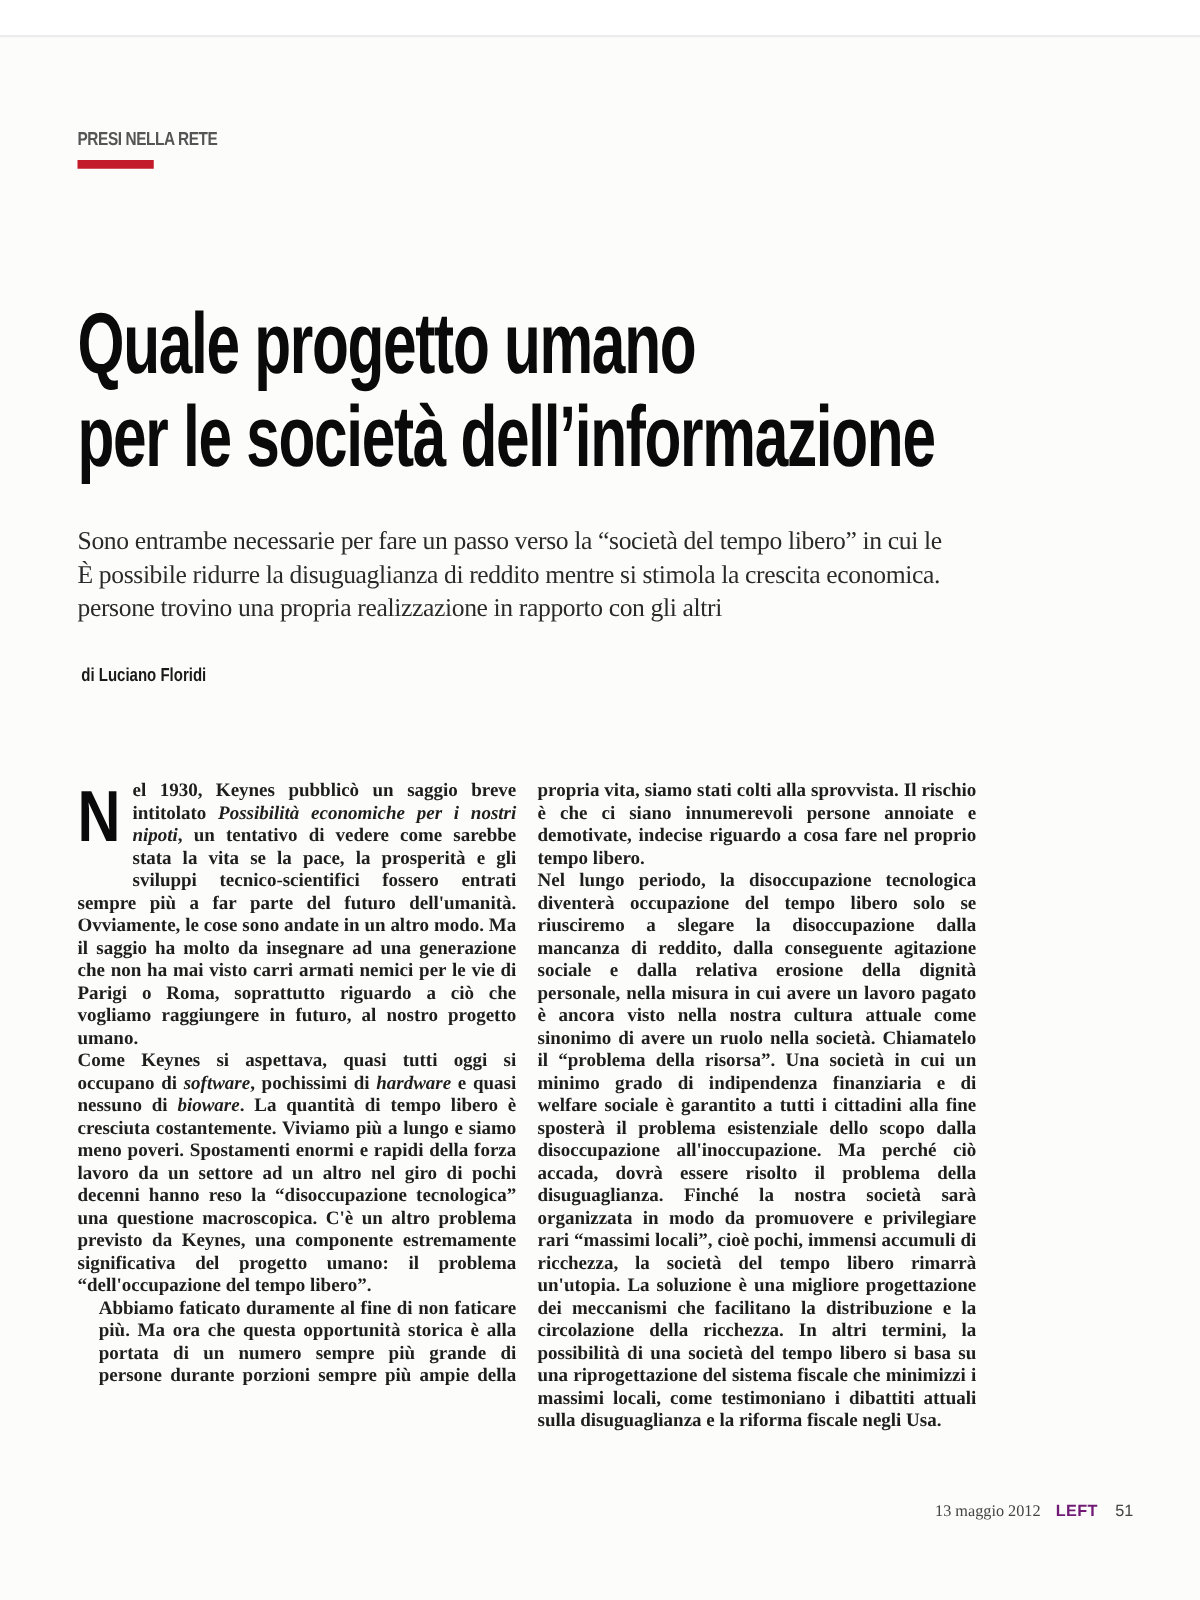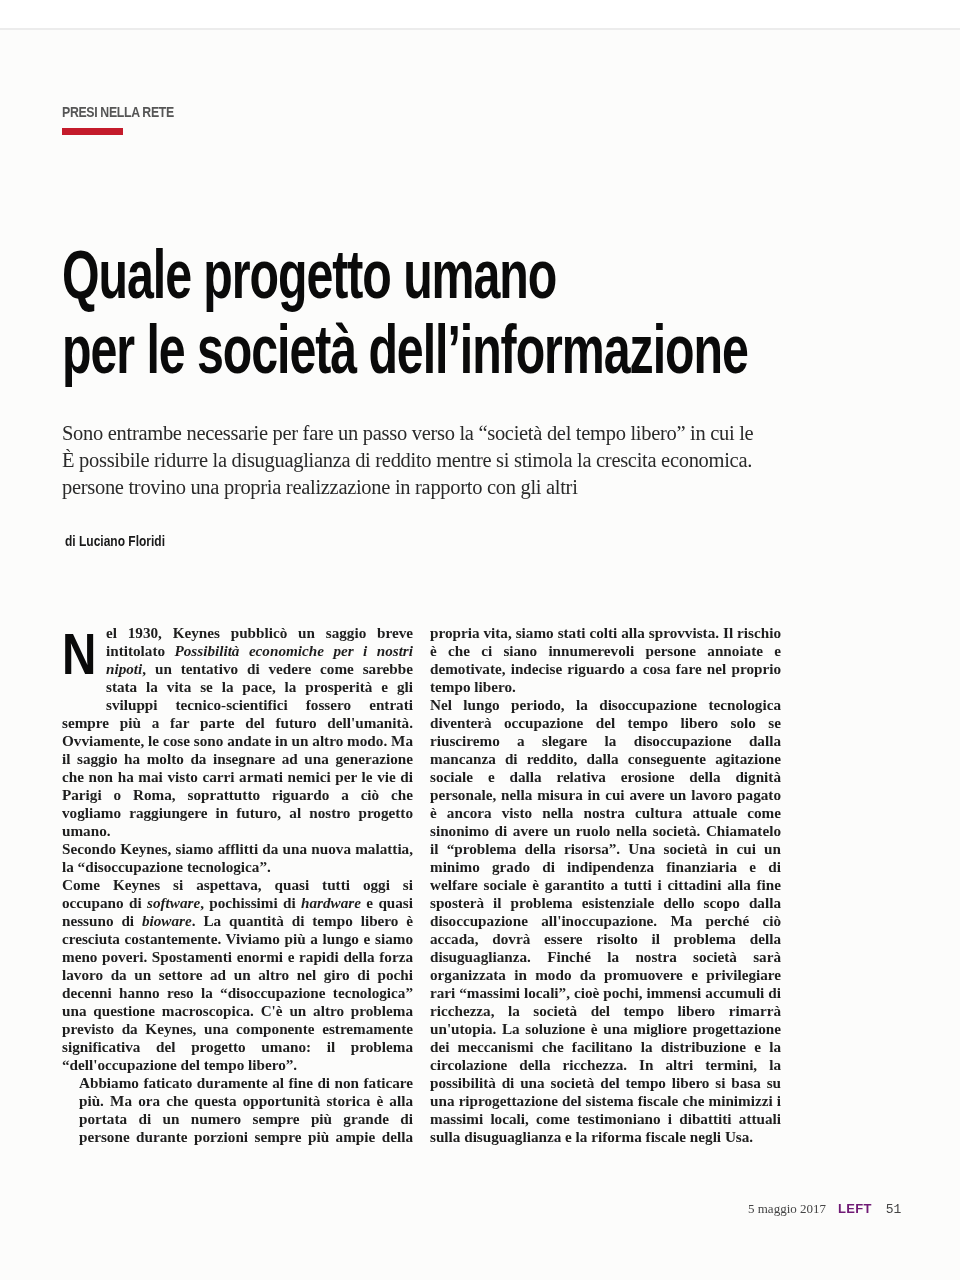"Secondo Keynes, siamo afflitti da" p { html: <p>Secondo Keynes, siamo afflitti da una nuova malattia, la “disoccupazione tecnologica”.</p> -> none }
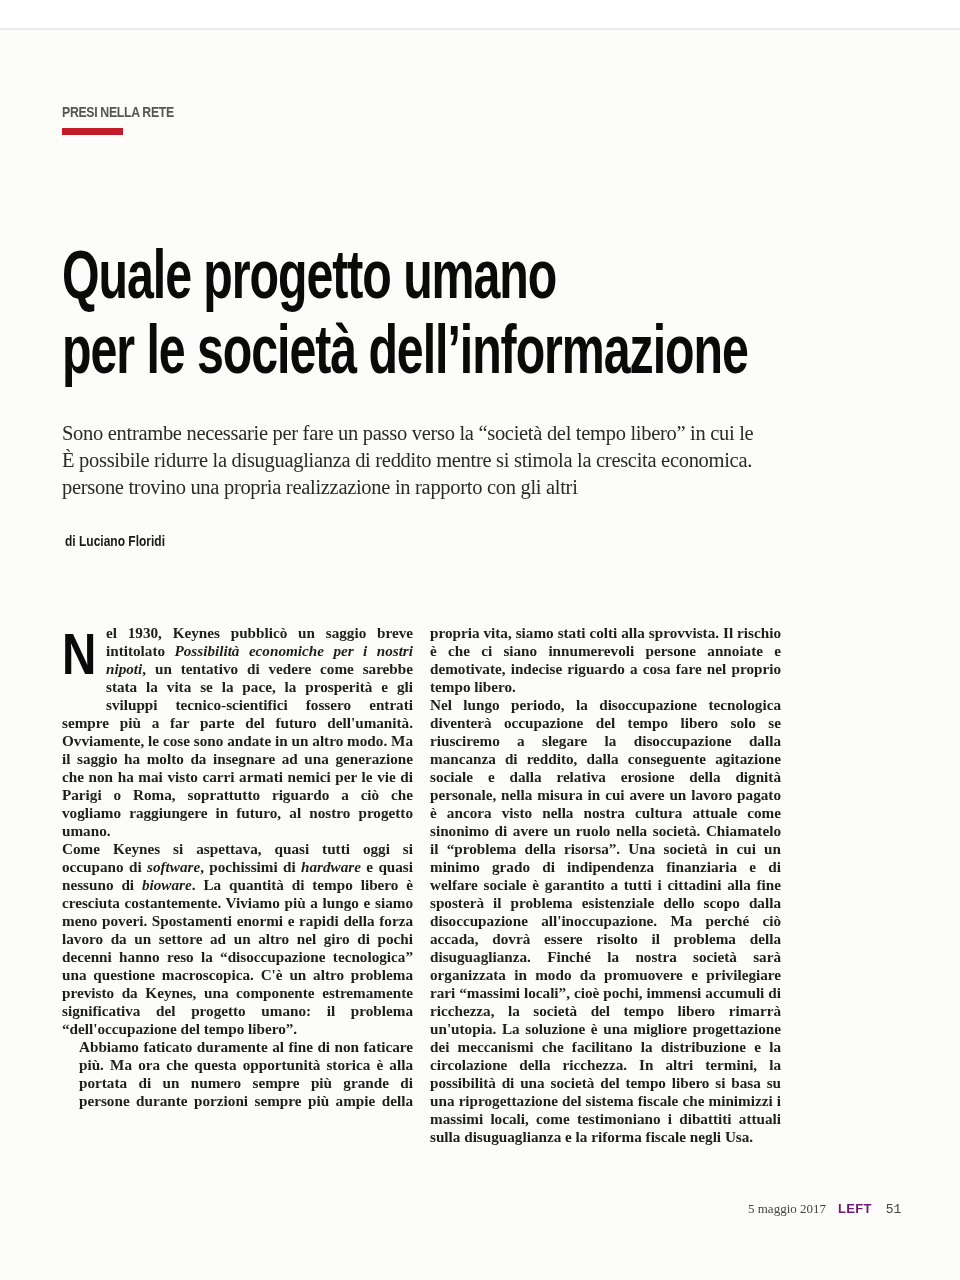"5 maggio 2017" span.footer-date { text: 5 maggio 2017 -> 13 maggio 2012 }
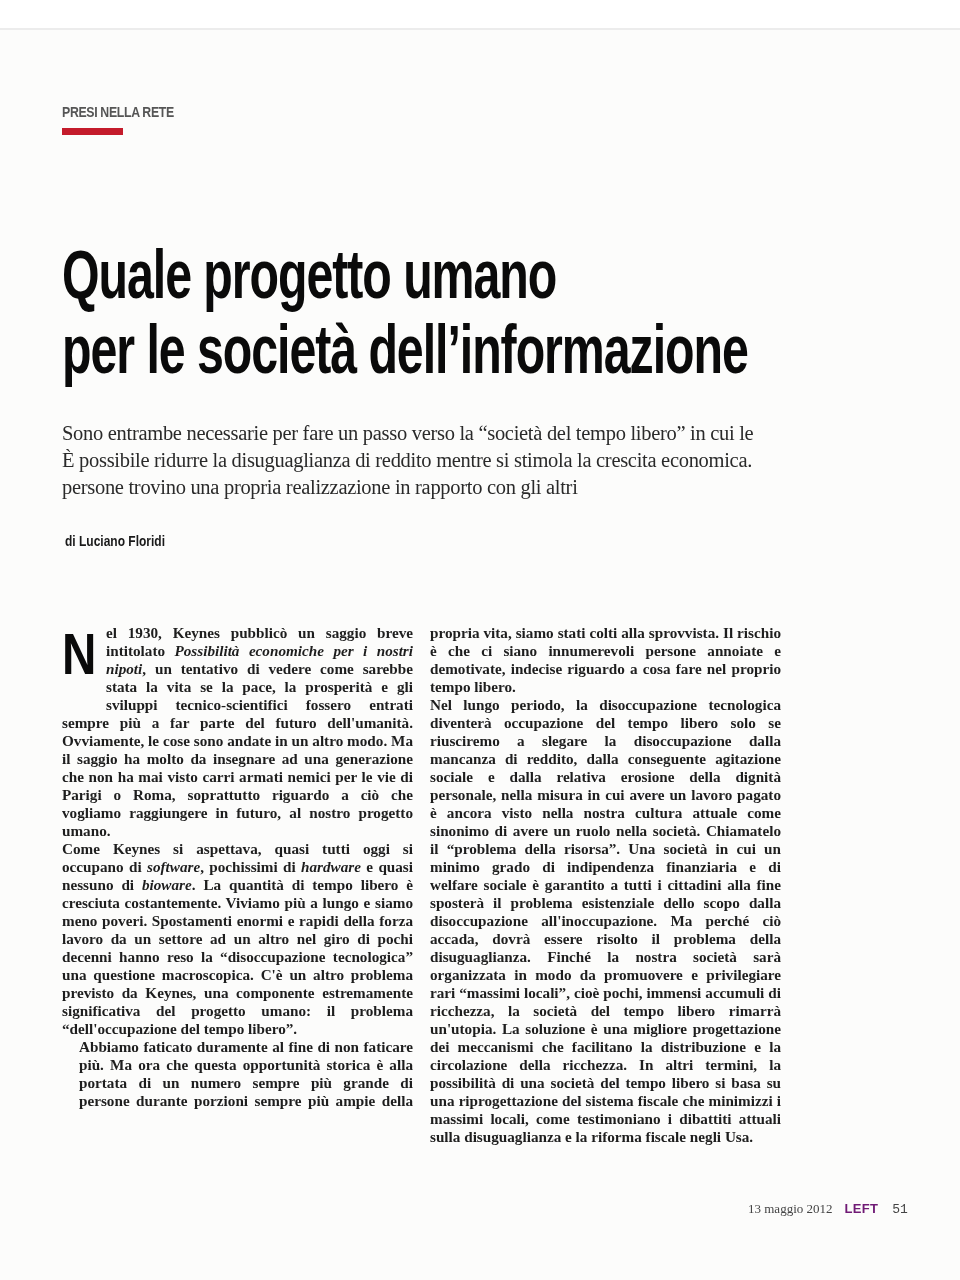"51" .footer-page { font-family: Liberation Mono, monospace -> Liberation Sans, sans-serif }
